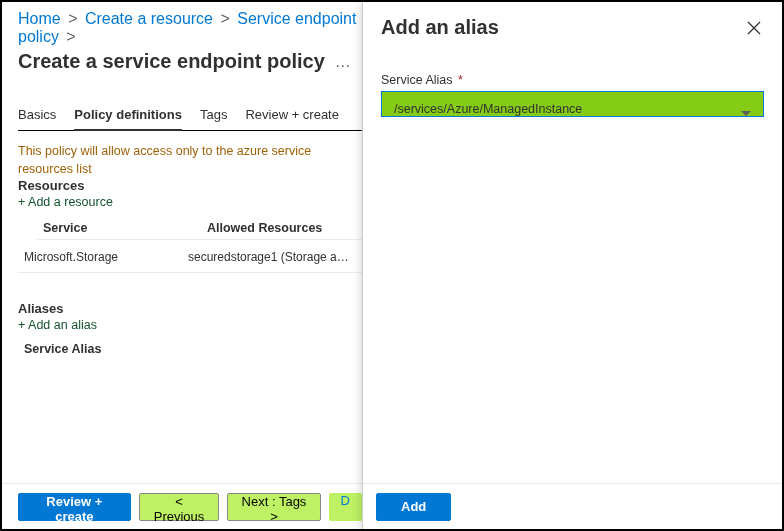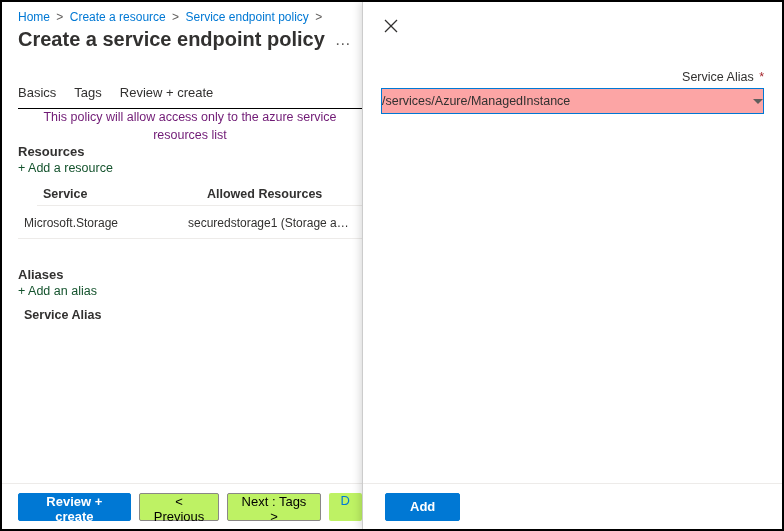"Home > Create a resource" .breadcrumbs { font-size: 12px -> 16px }
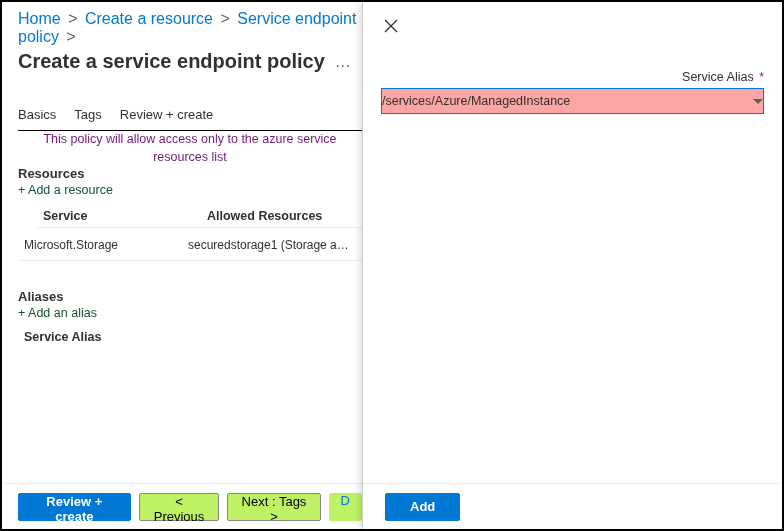"Add an alias" div.panel-title { html: none -> <div>Add an alias</div> }
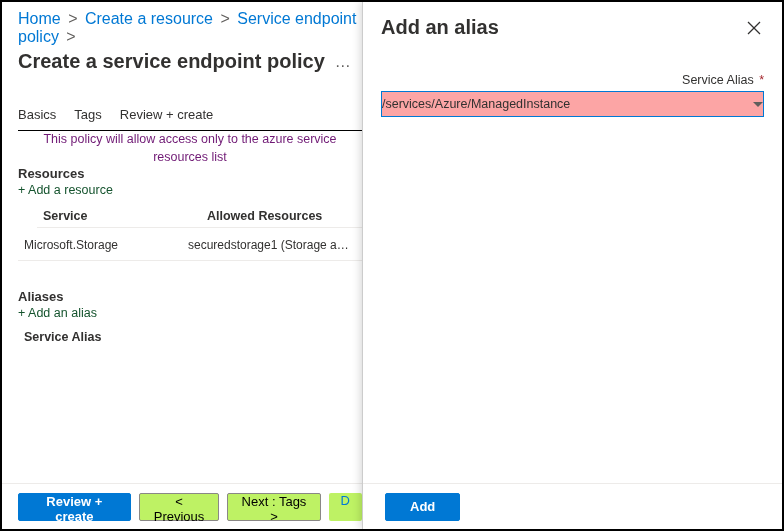"Service Alias *" .field-label { text-align: right -> none }
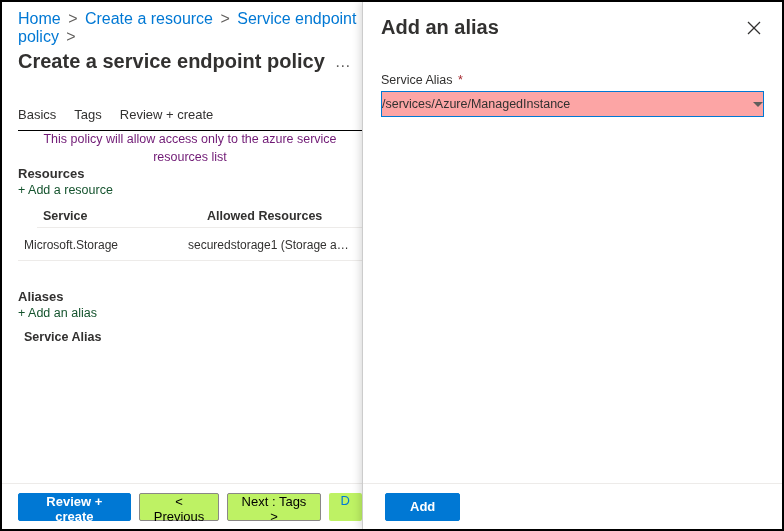"Policy definitions" div.tab { html: none -> <div>Policy definitions</div> }
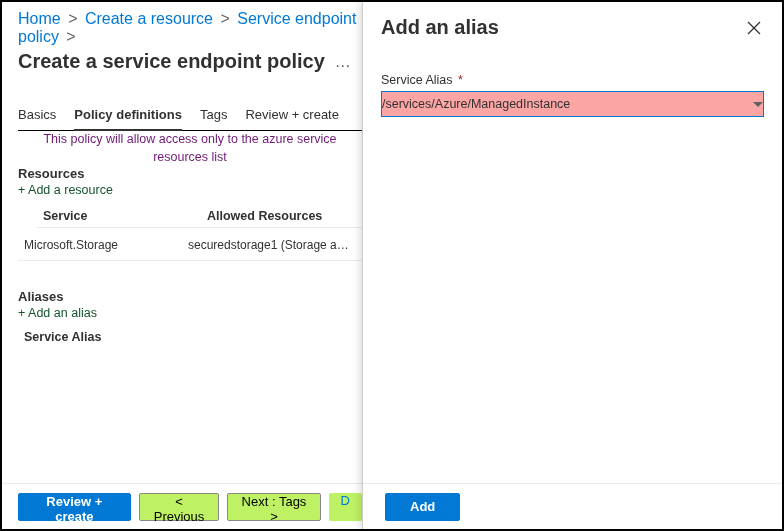"/services/Azure/ManagedInstance" .select-box { align-items: center -> flex-end; background: #fca5a5 -> #84cc16; padding: 0 0 -> 0 12px }
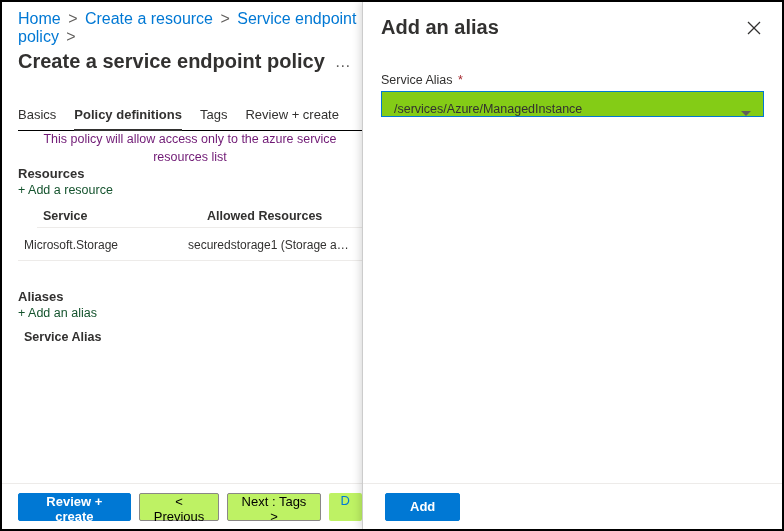"This policy will allow access" .description { color: #701a75 -> #a16207; margin-top: none -> 12px; text-align: center -> none }
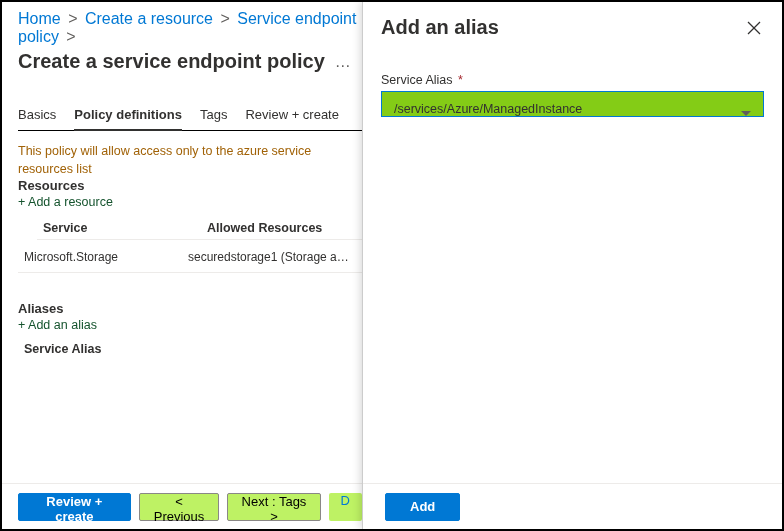"Add" .panel-footer { padding-left: 22px -> 13px }
